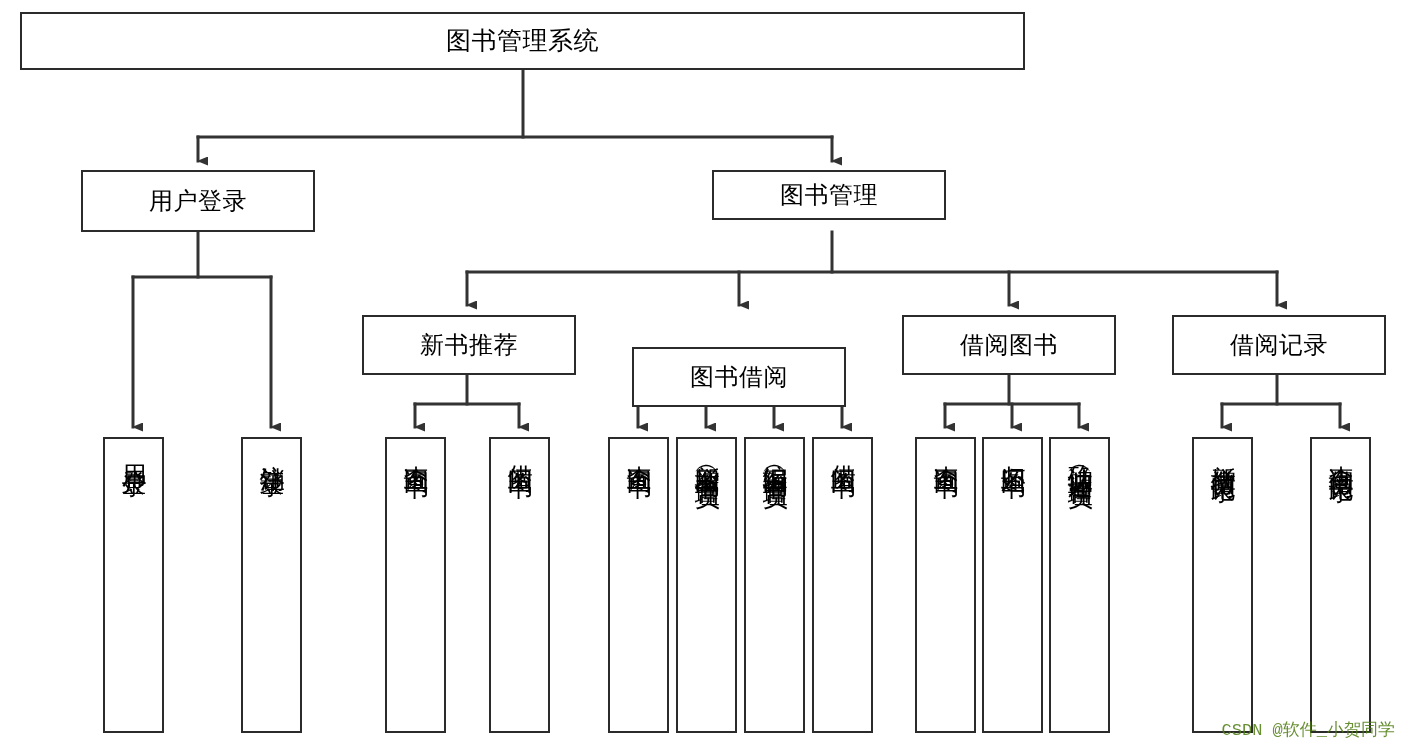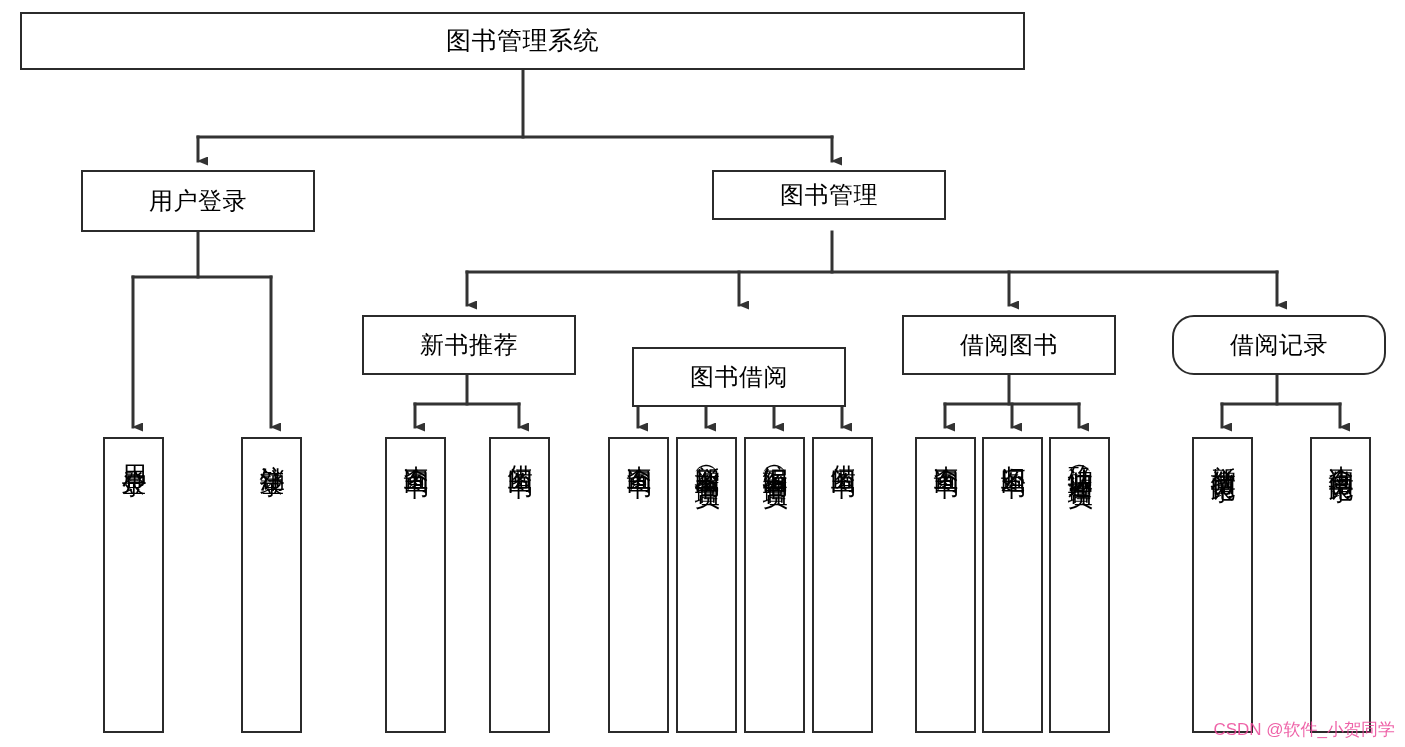"借阅记录" div.node { border-radius: 22px -> none }
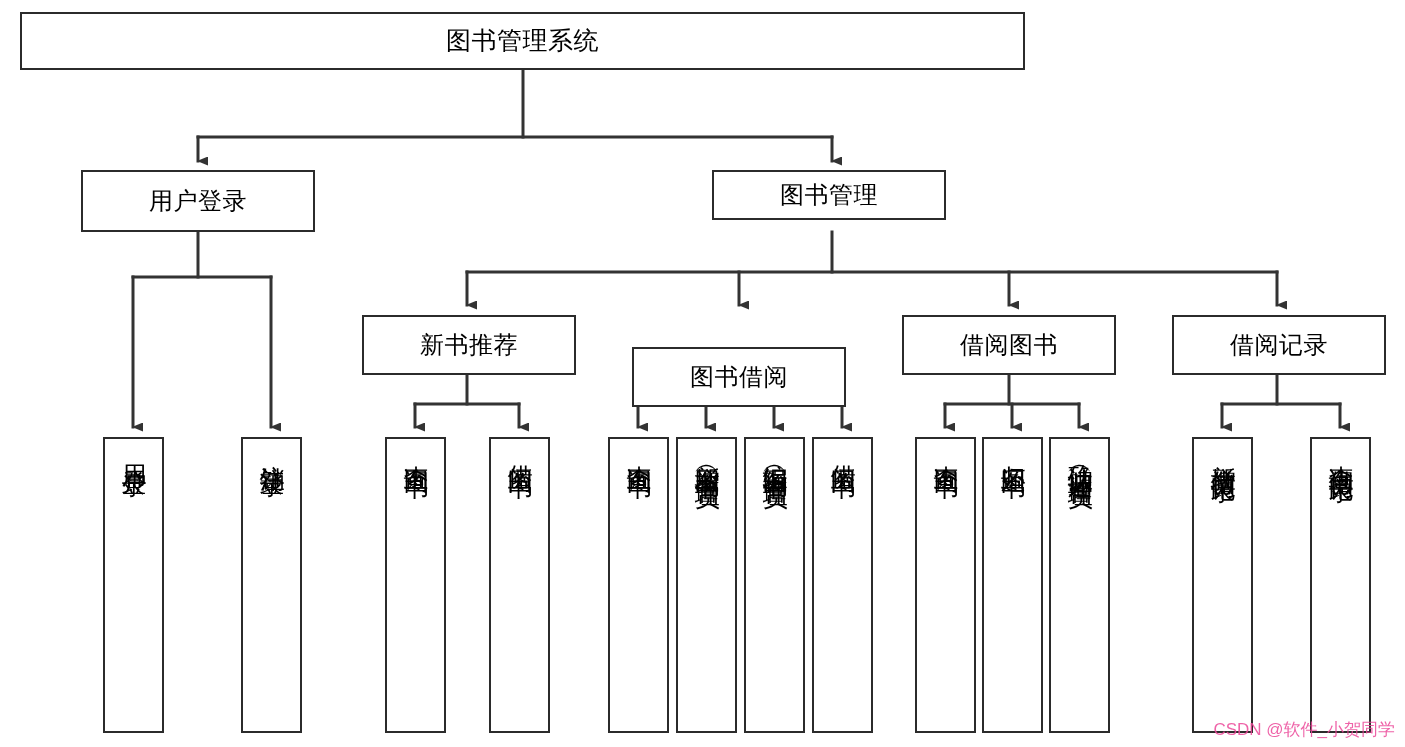"CSDN @软件_小贺同学" .watermark { color: #ec4899 -> #4d7c0f; font-family: Liberation Sans, sans-serif -> Liberation Mono, monospace }
